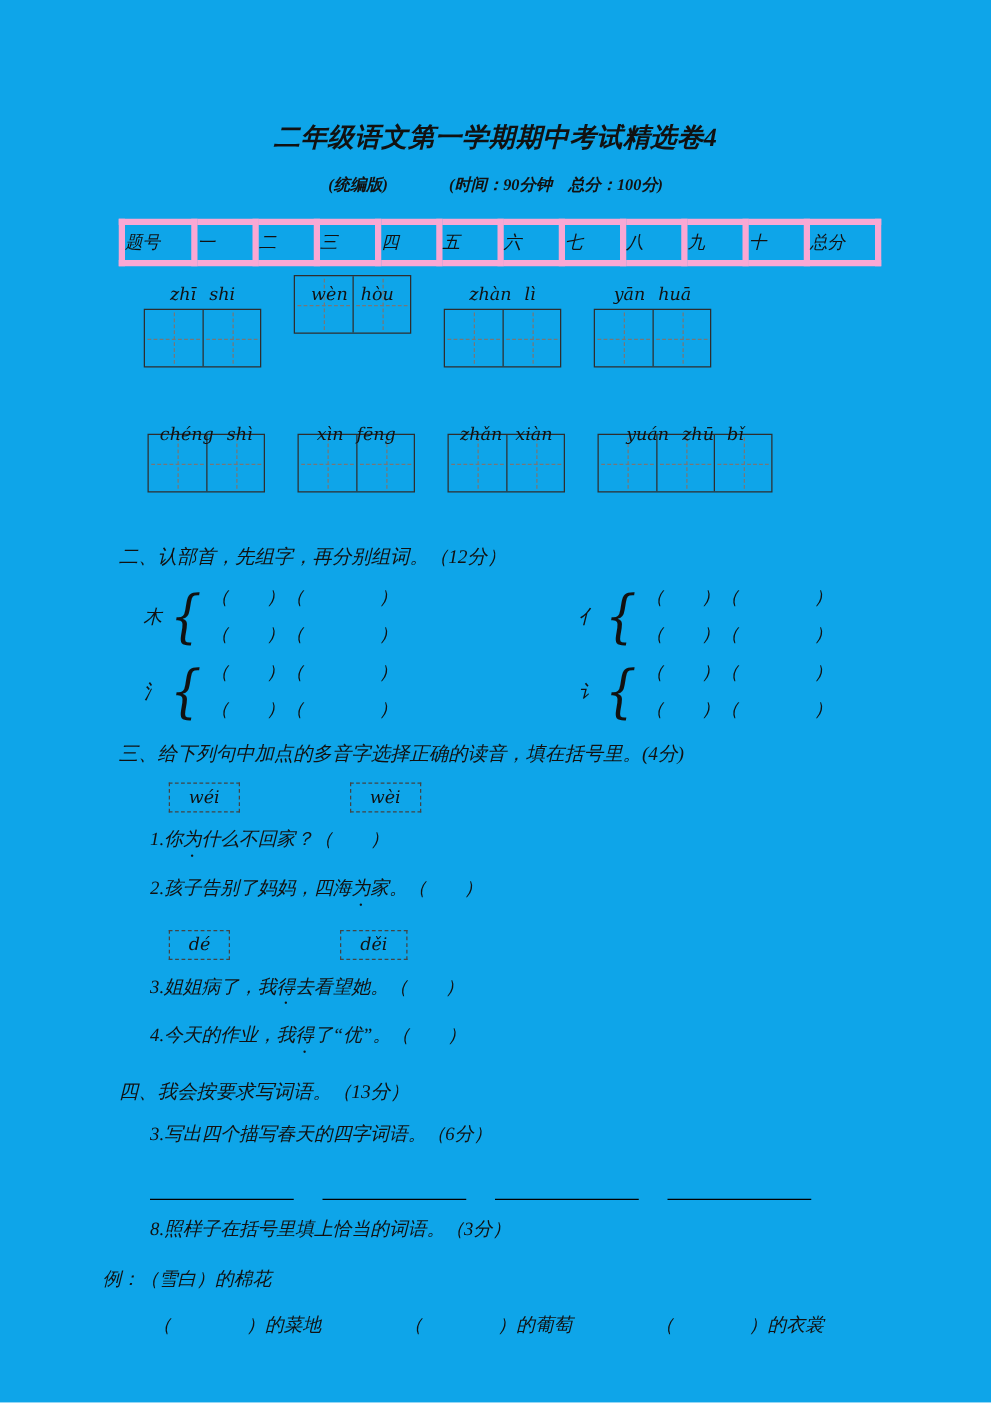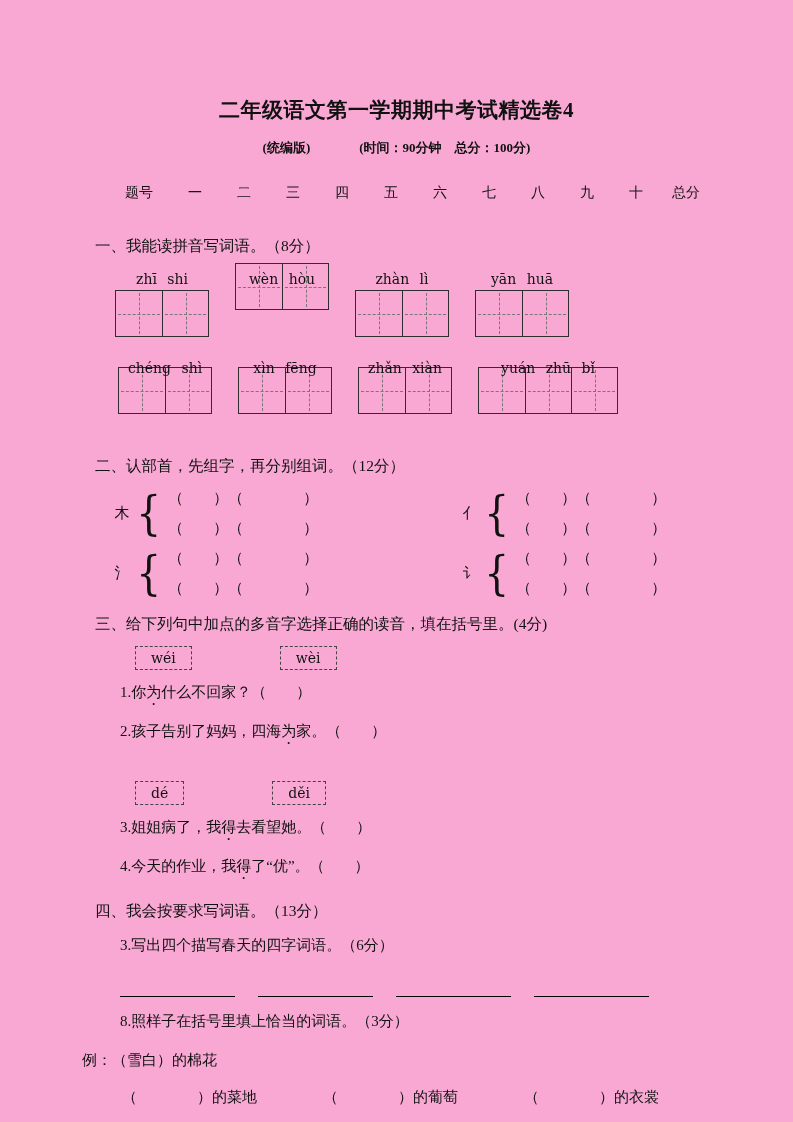"二年级语文第一学期期中考试精选卷4" .page { background: #f9a8d4 -> #0ea5e9; font-style: none -> italic }
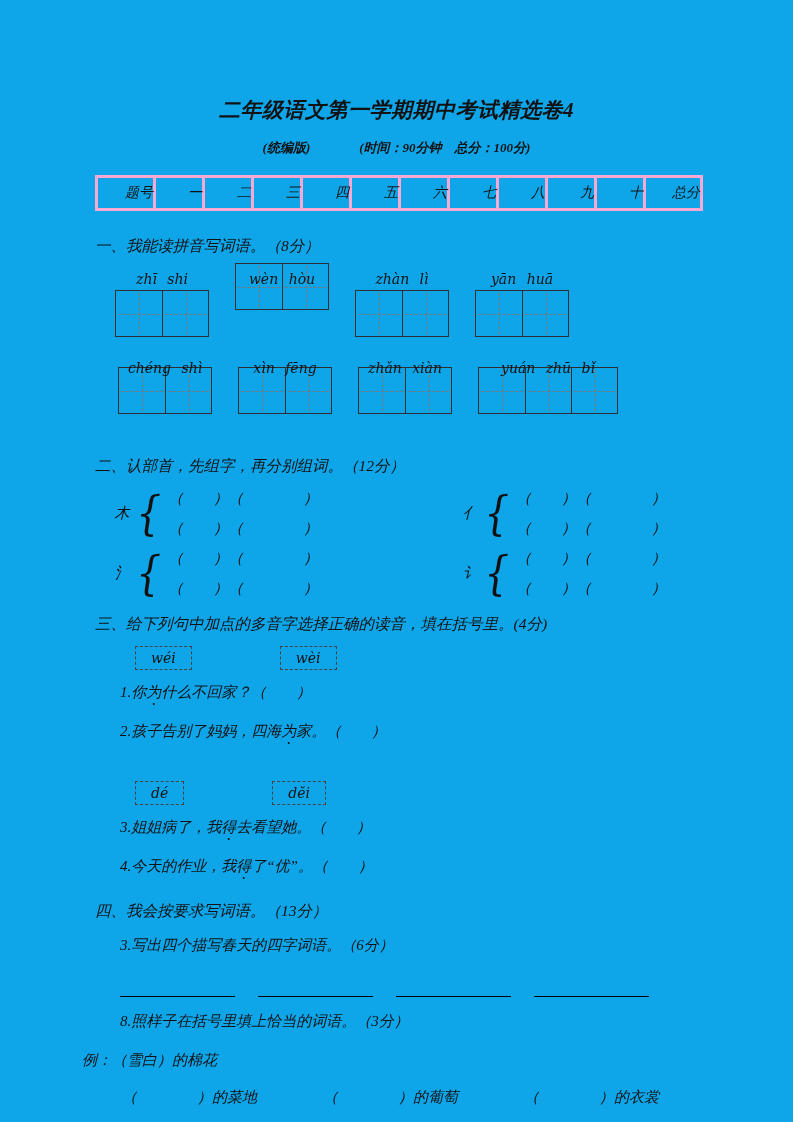"题号" .score-table td { border: 3px solid #f9a8d4 -> 5px solid #f9a8d4; text-align: right -> left }
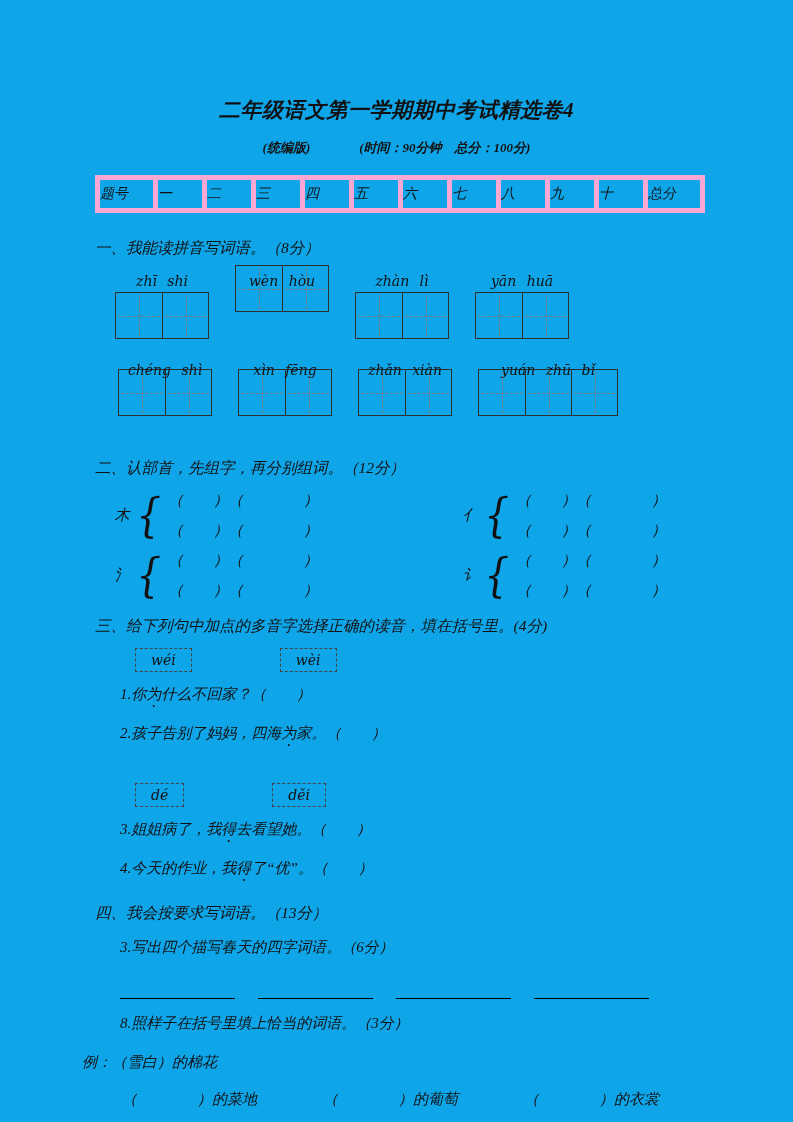"一、我能读拼音写词语。（8分）" div.sec-title { html: <div>一、我能读拼音写词语。（8分）</div> -> none }
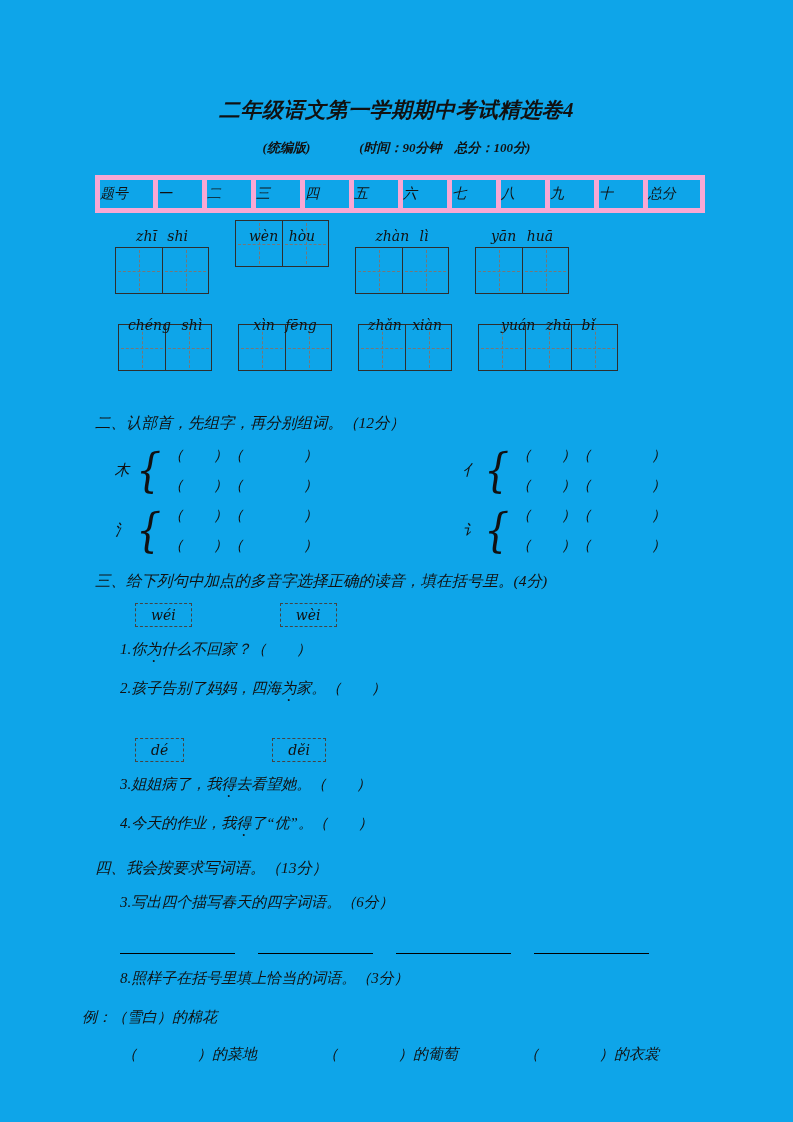"chéng shì" .py-row2 { margin-top: 20px -> 43px }
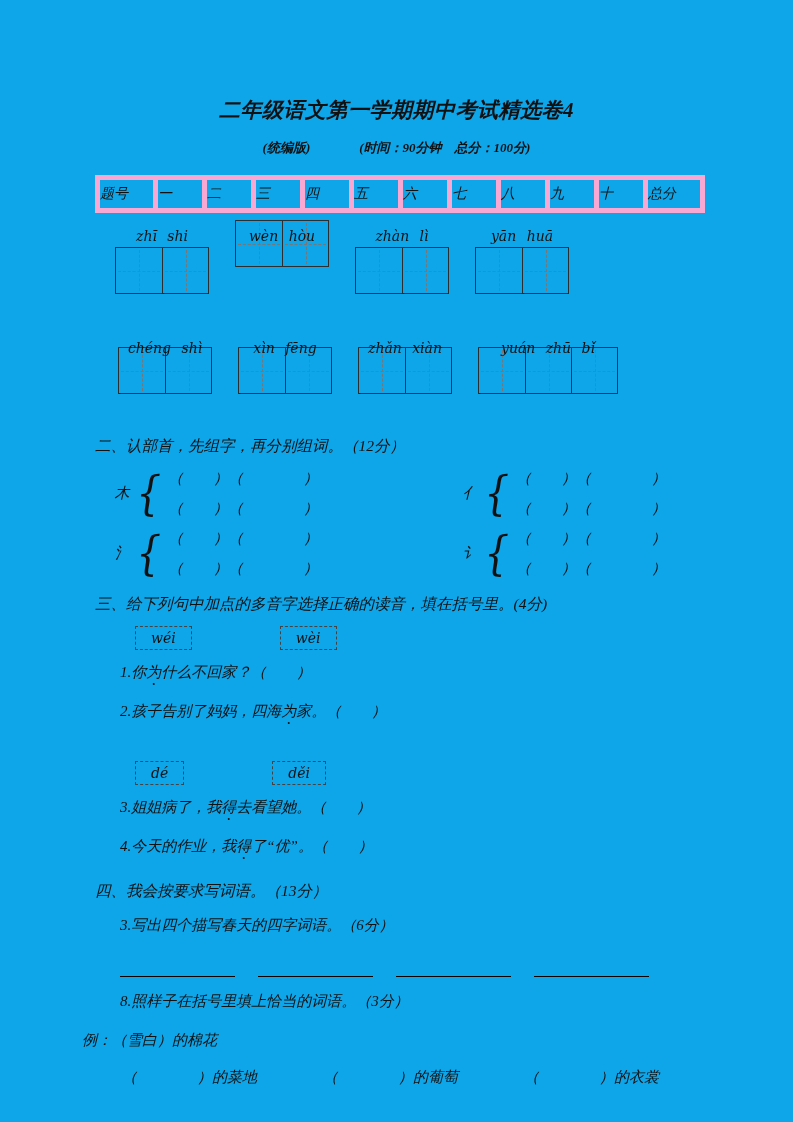"dé" .opt-row2 { margin-top: 33px -> 16px }
